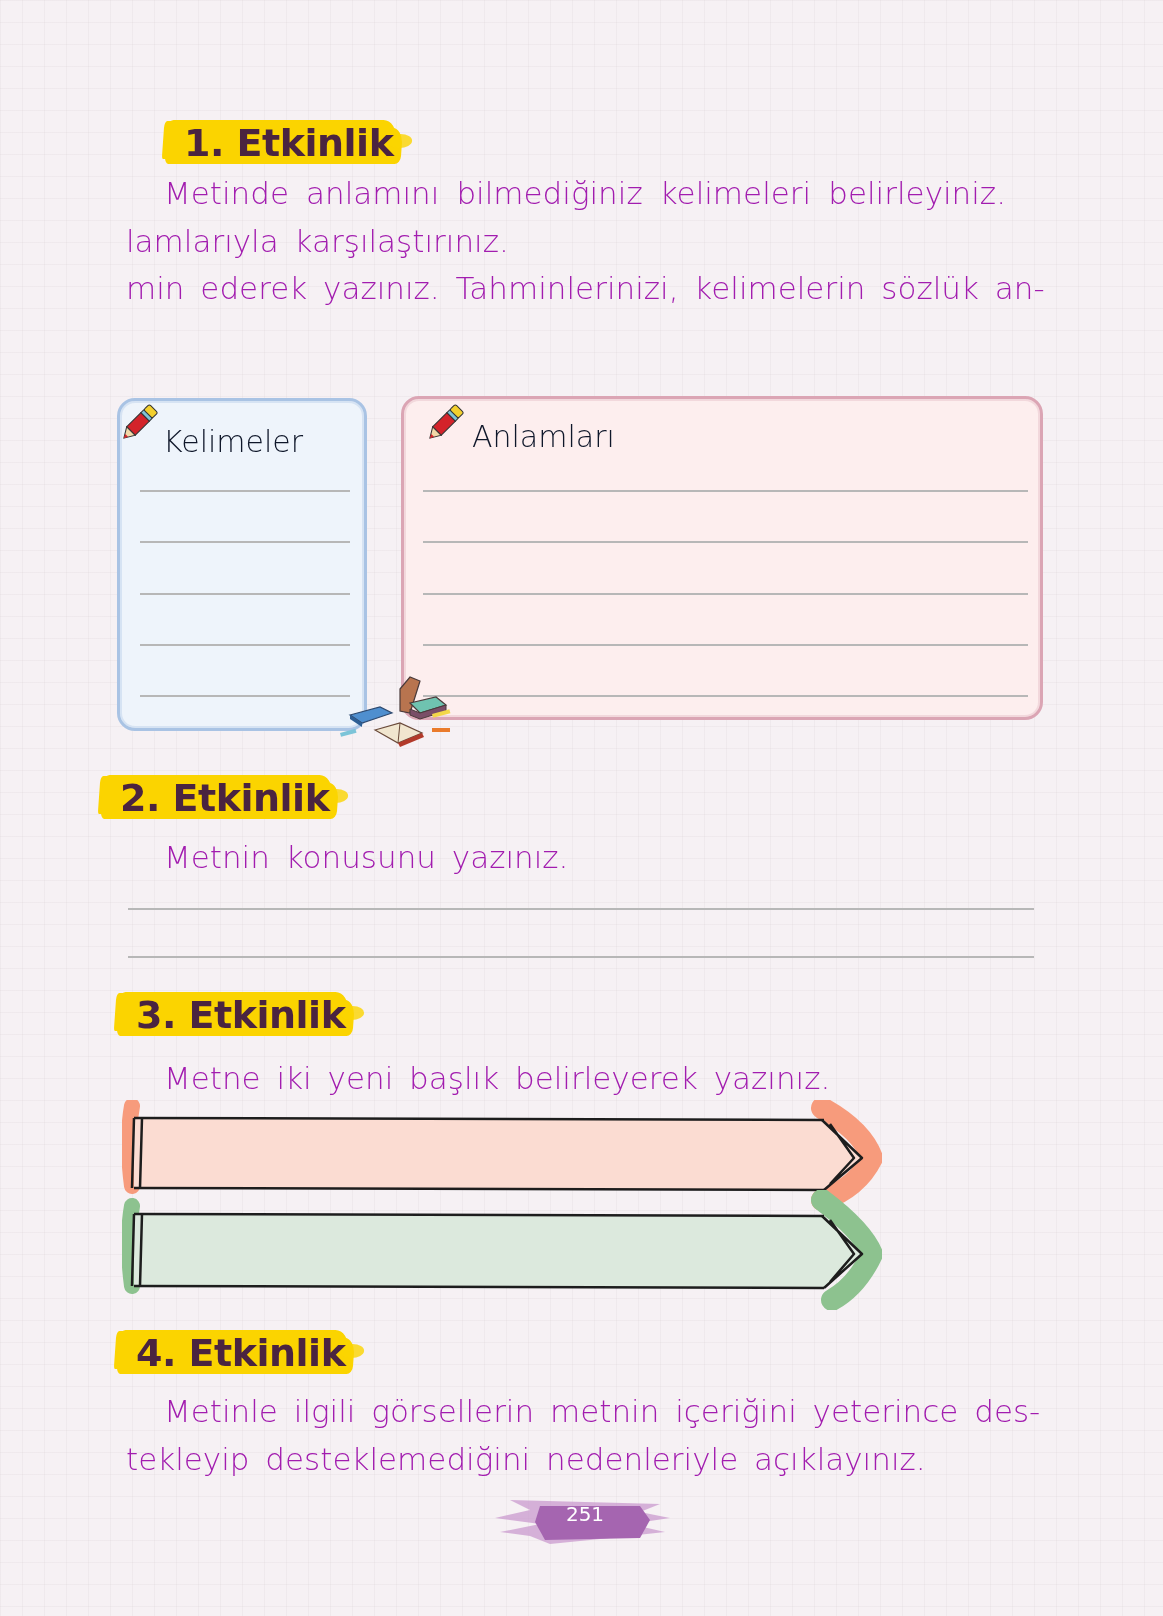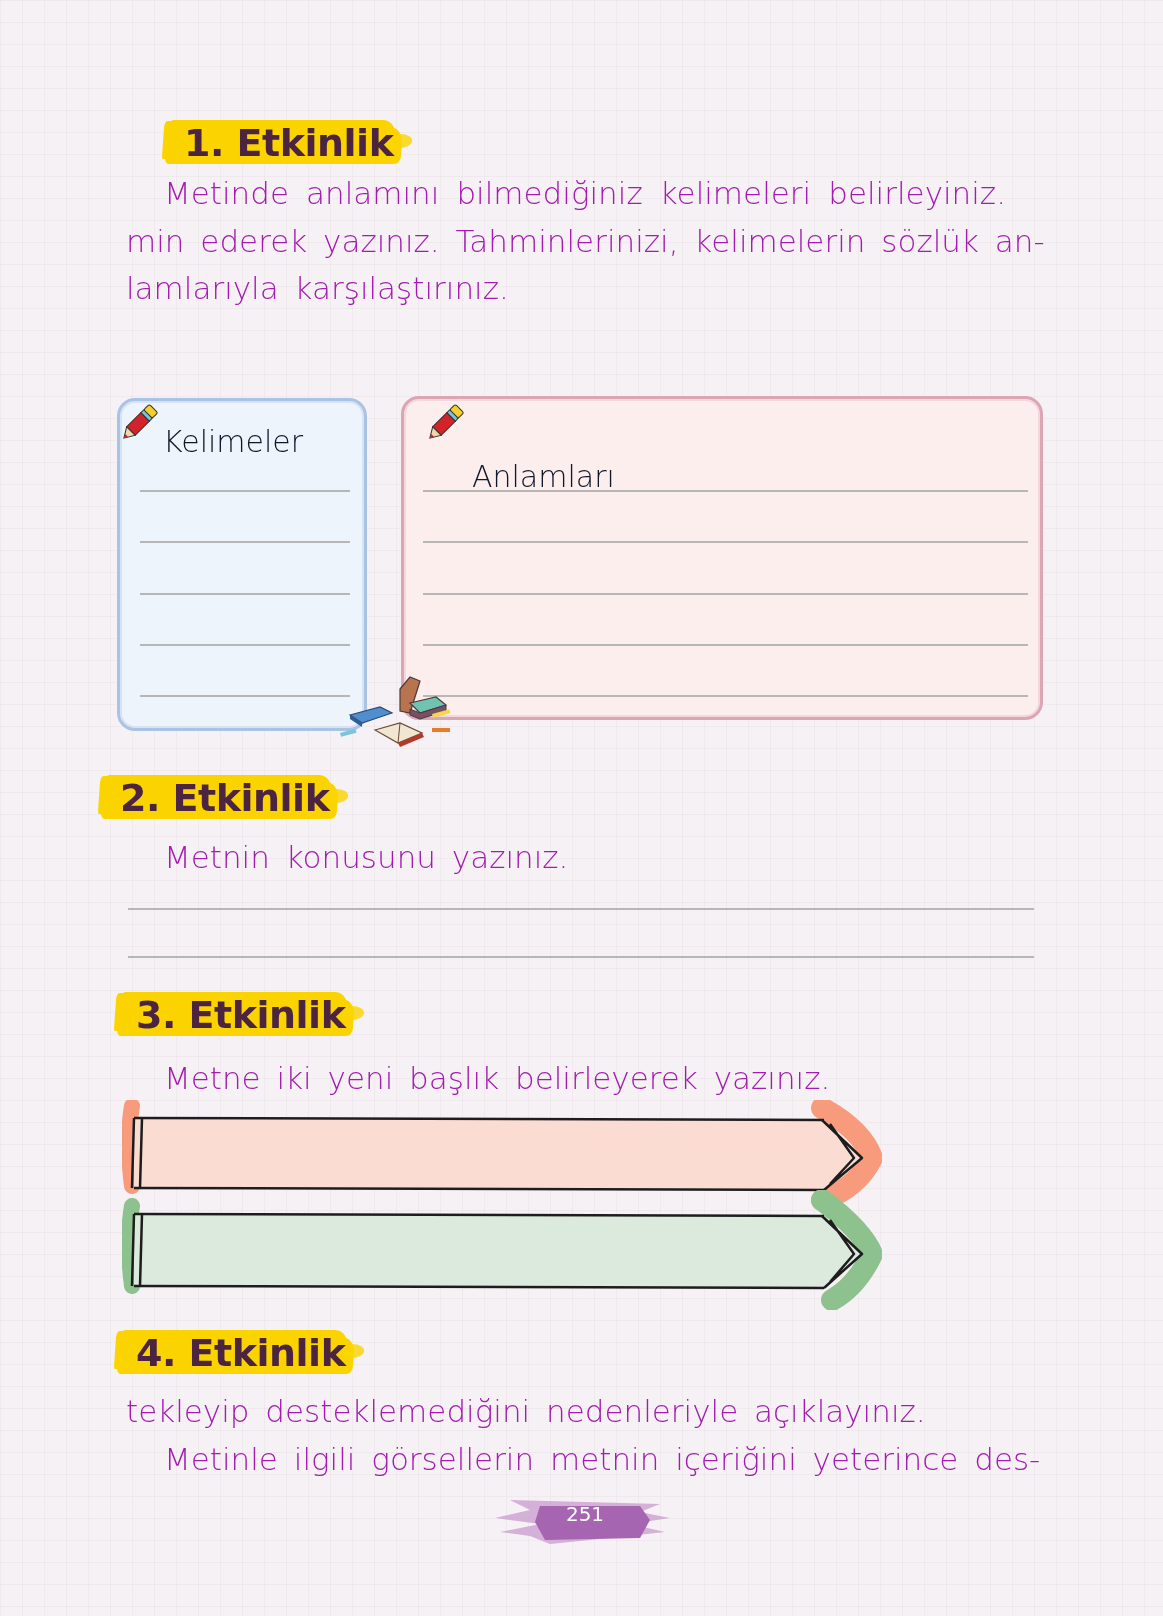"min ederek yazınız. Tahminlerinizi," span.line { order: before "lamlarıyla karşılaştırınız." -> after "lamlarıyla karşılaştırınız." }
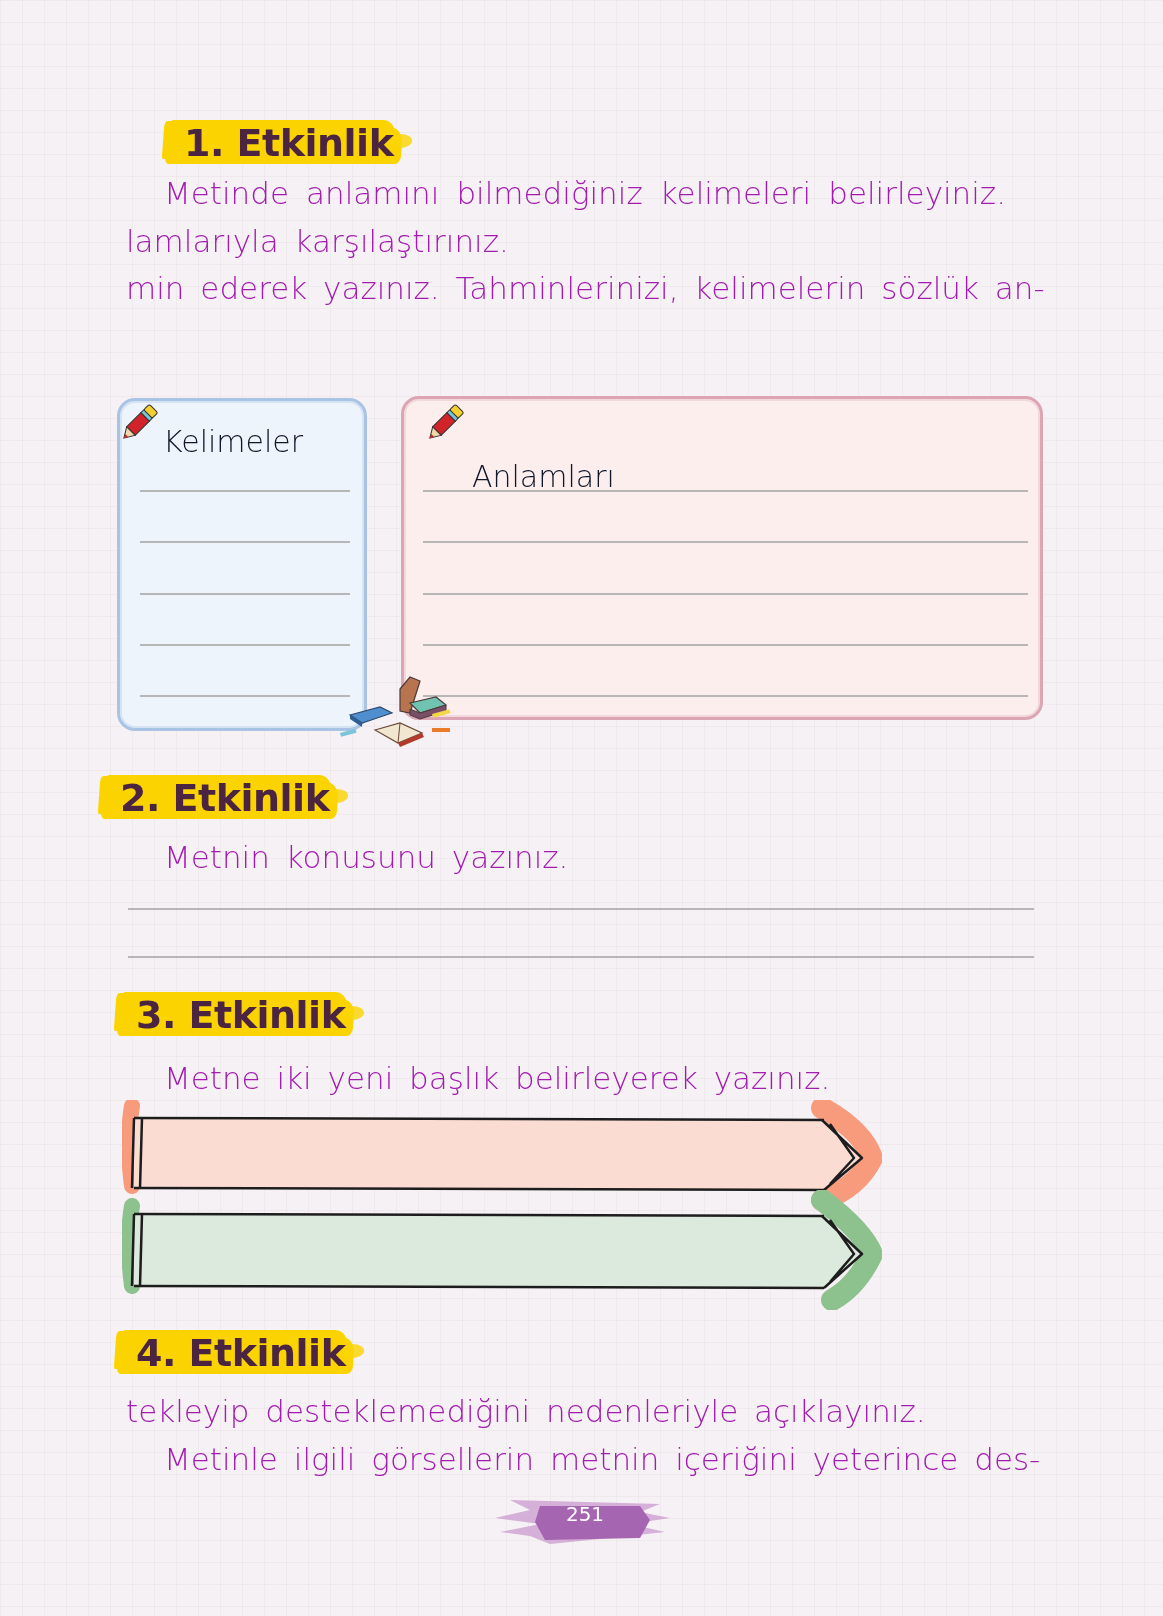"Anlamları" div.box-title { margin-top: 40px -> none }
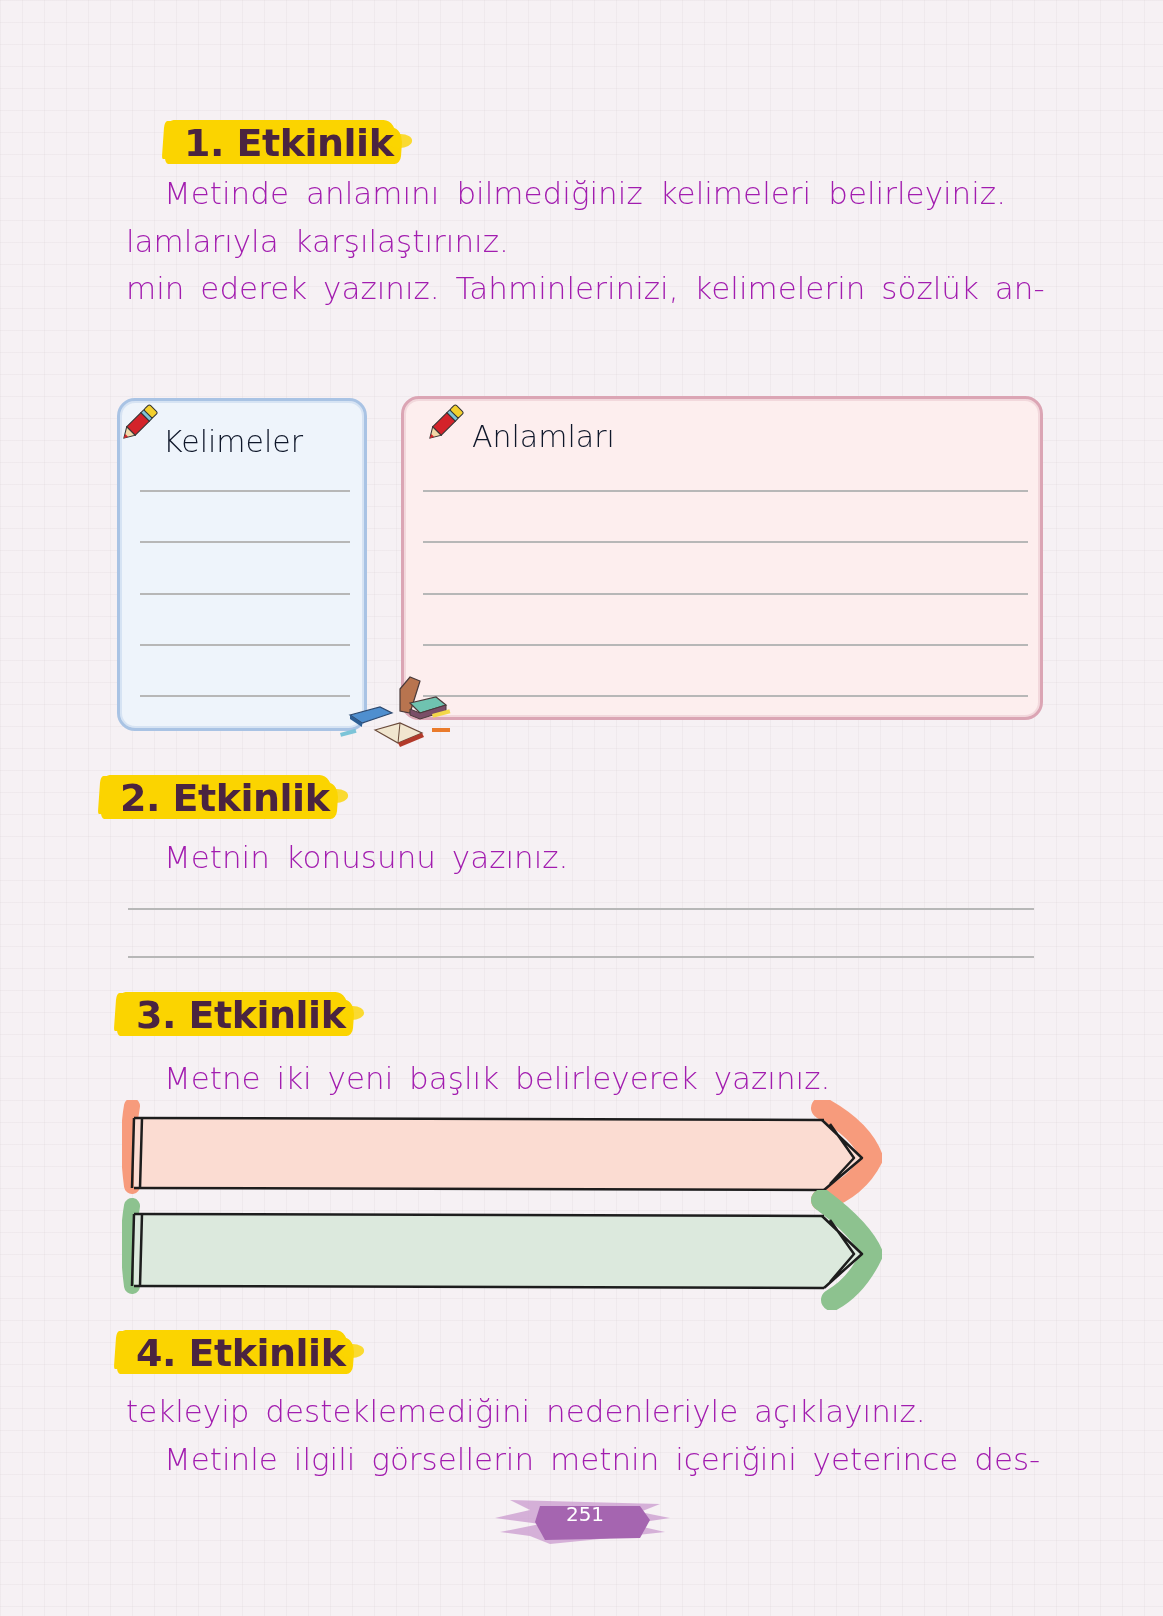"tekleyip desteklemediğini nedenleriyle" span.line { order: before "Metinle ilgili görsellerin metnin" -> after "Metinle ilgili görsellerin metnin" }
